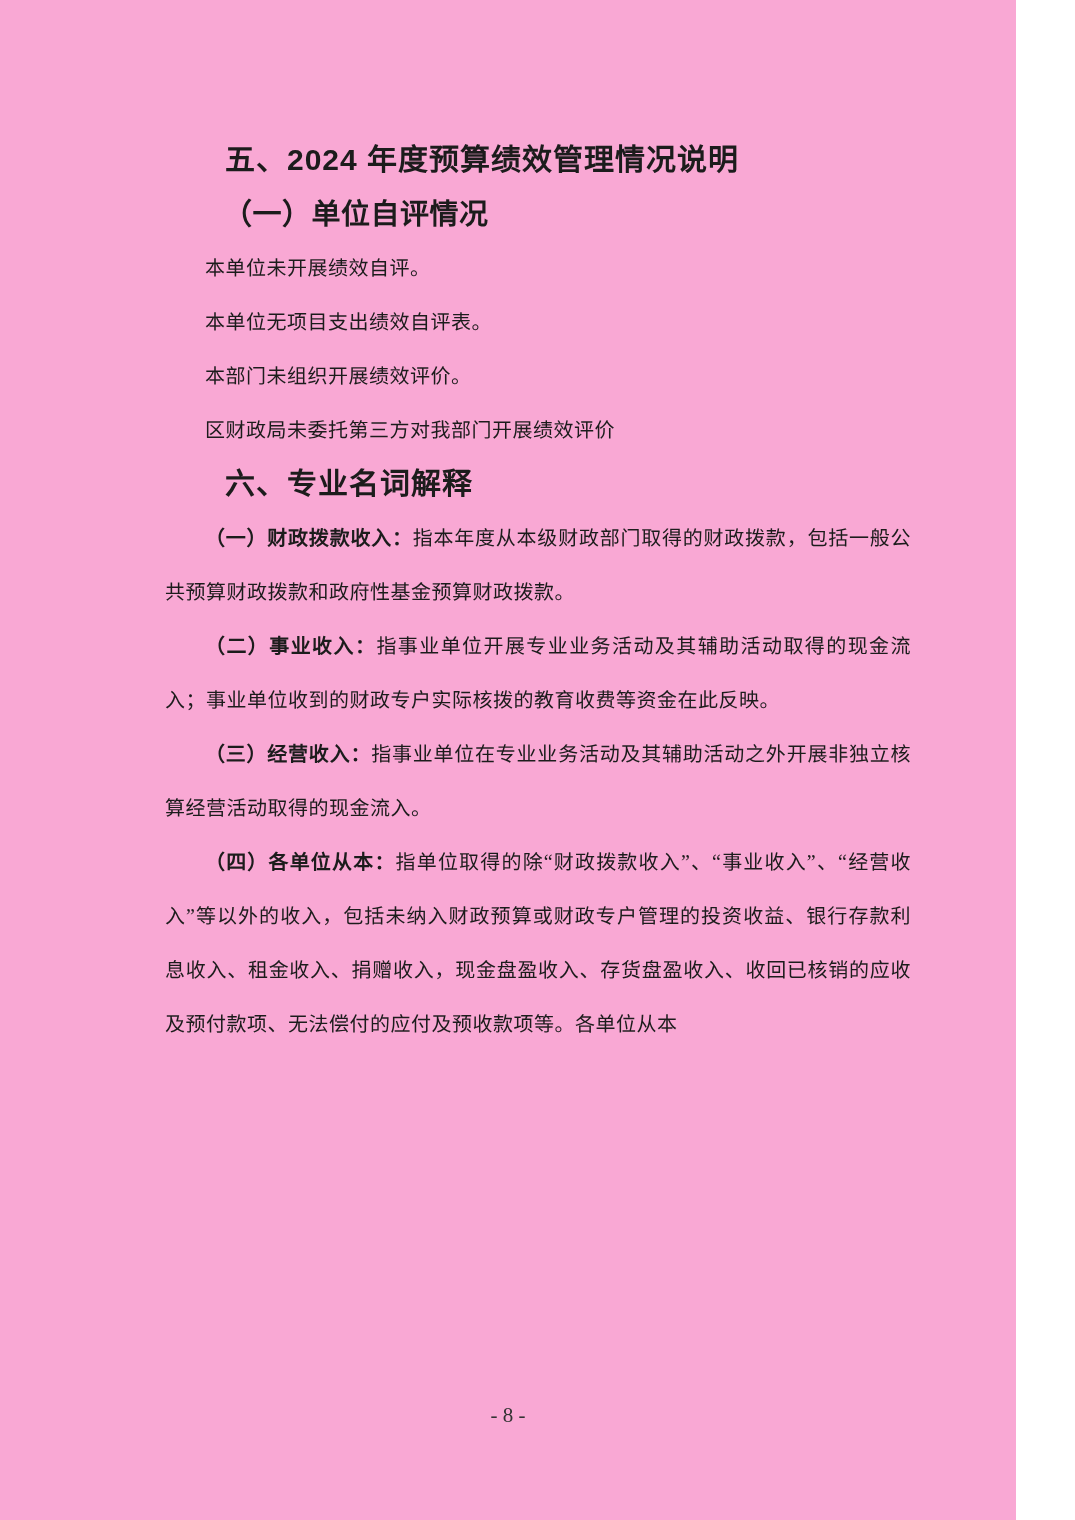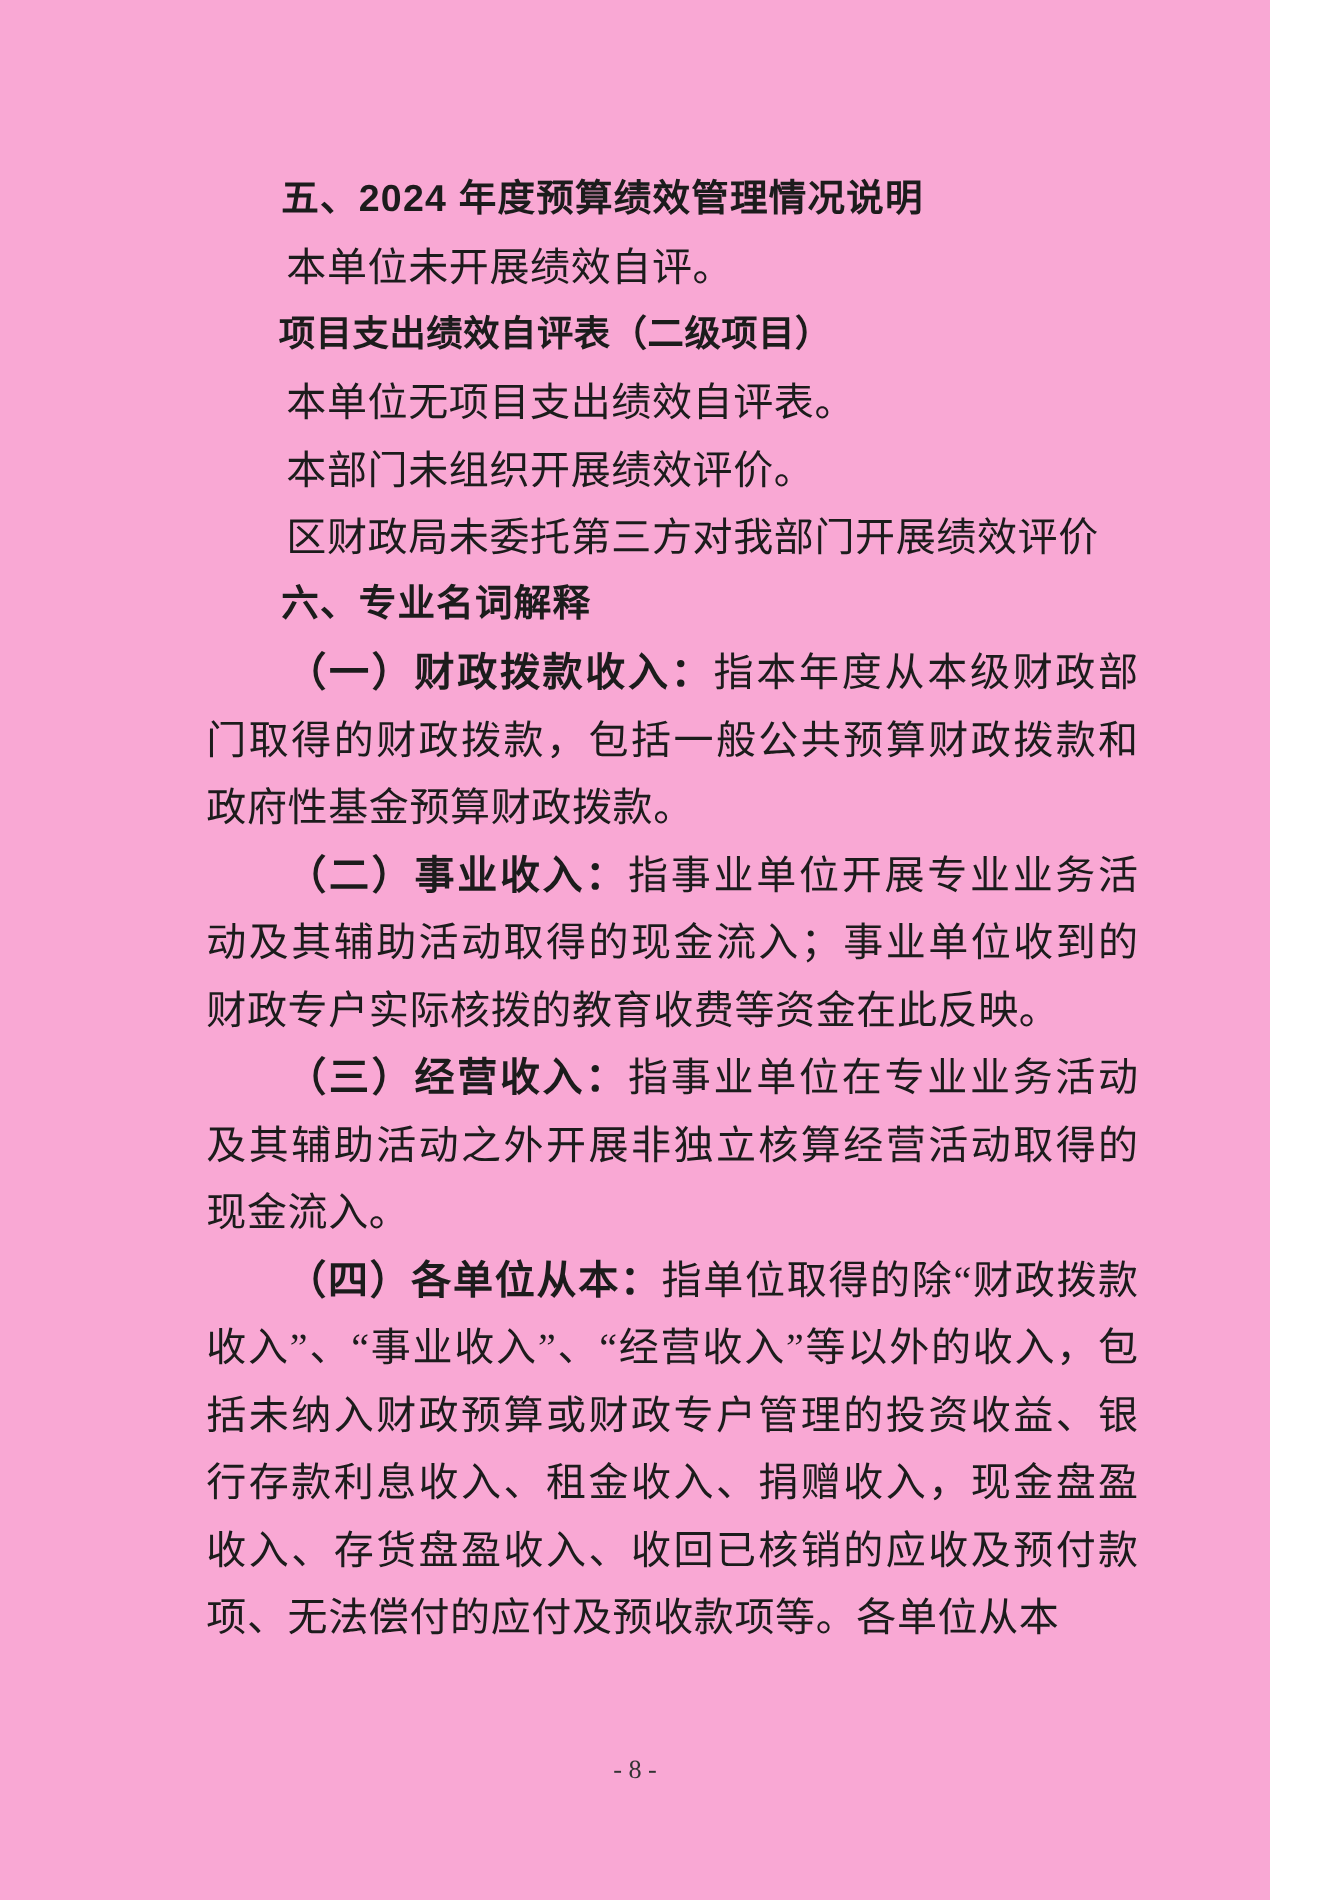"（一）单位自评情况" p.line { html: none -> <p>（一）单位自评情况</p> }
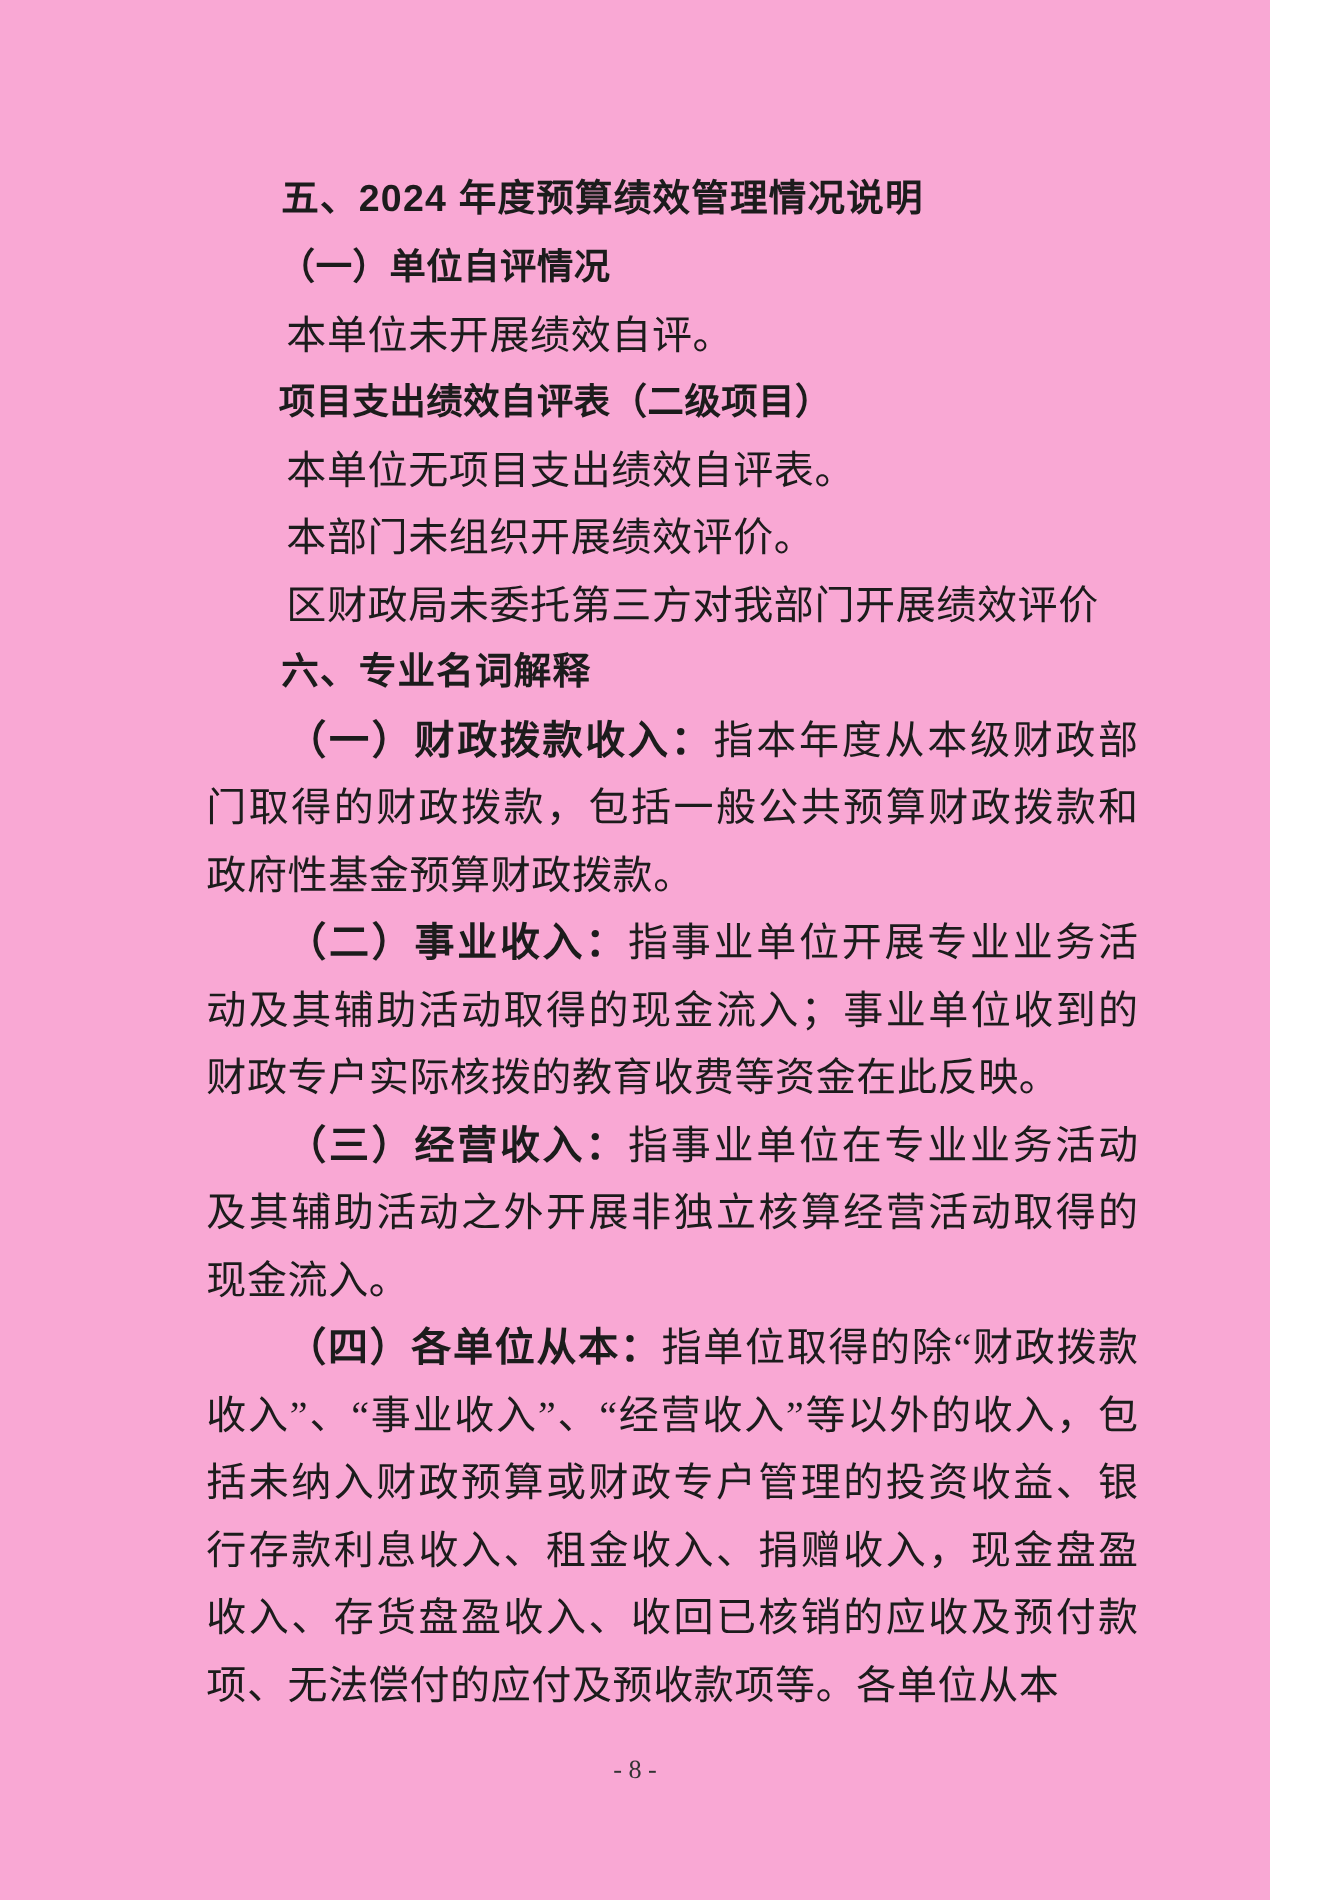"本单位未开展绩效自评。" .line { font-size: 32px -> 20px }
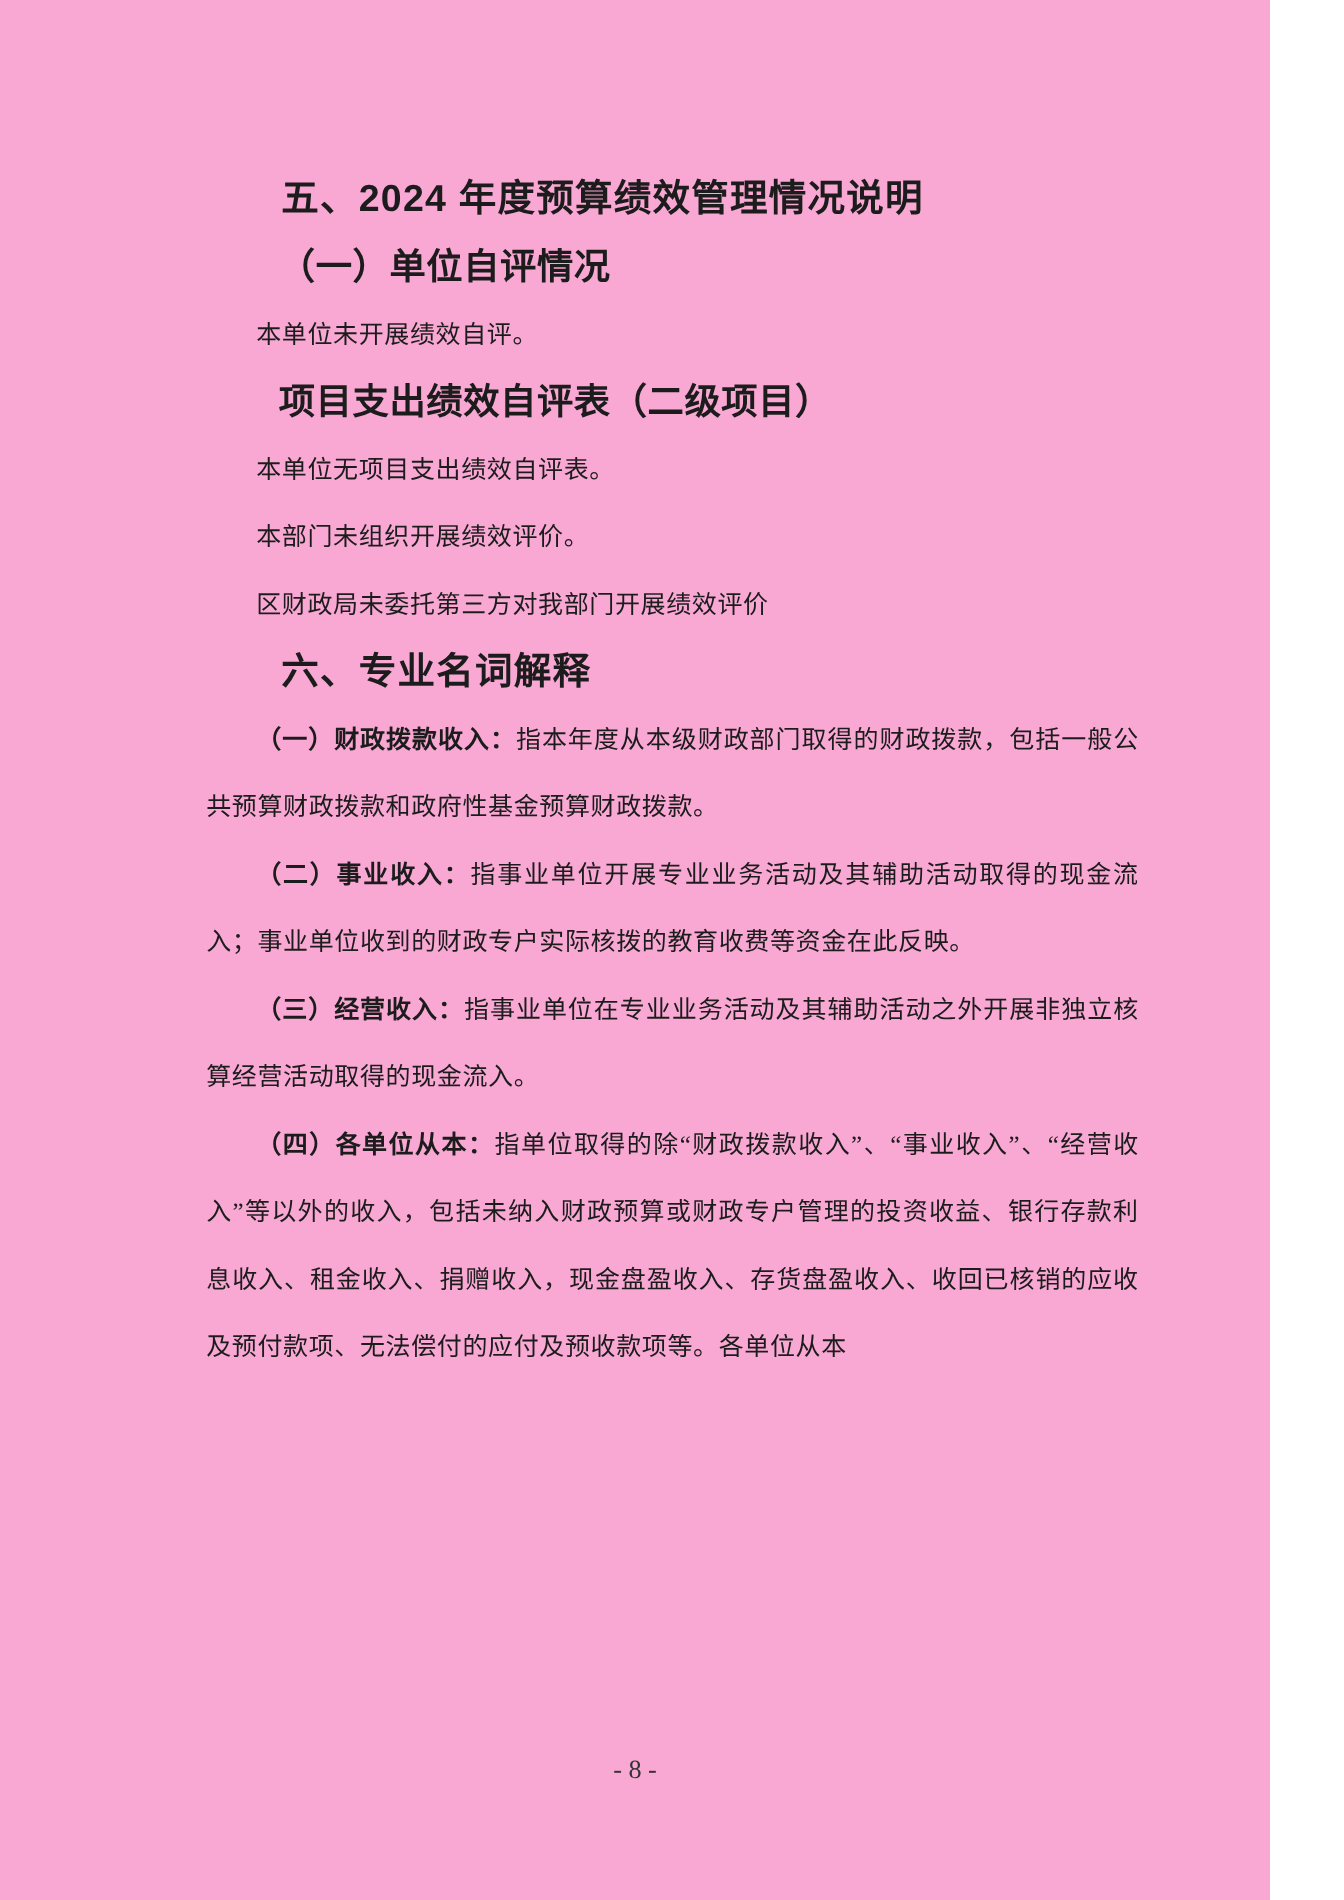"项目支出绩效自评表（二级项目）" p.line { html: <p>项目支出绩效自评表（二级项目）</p> -> none }
